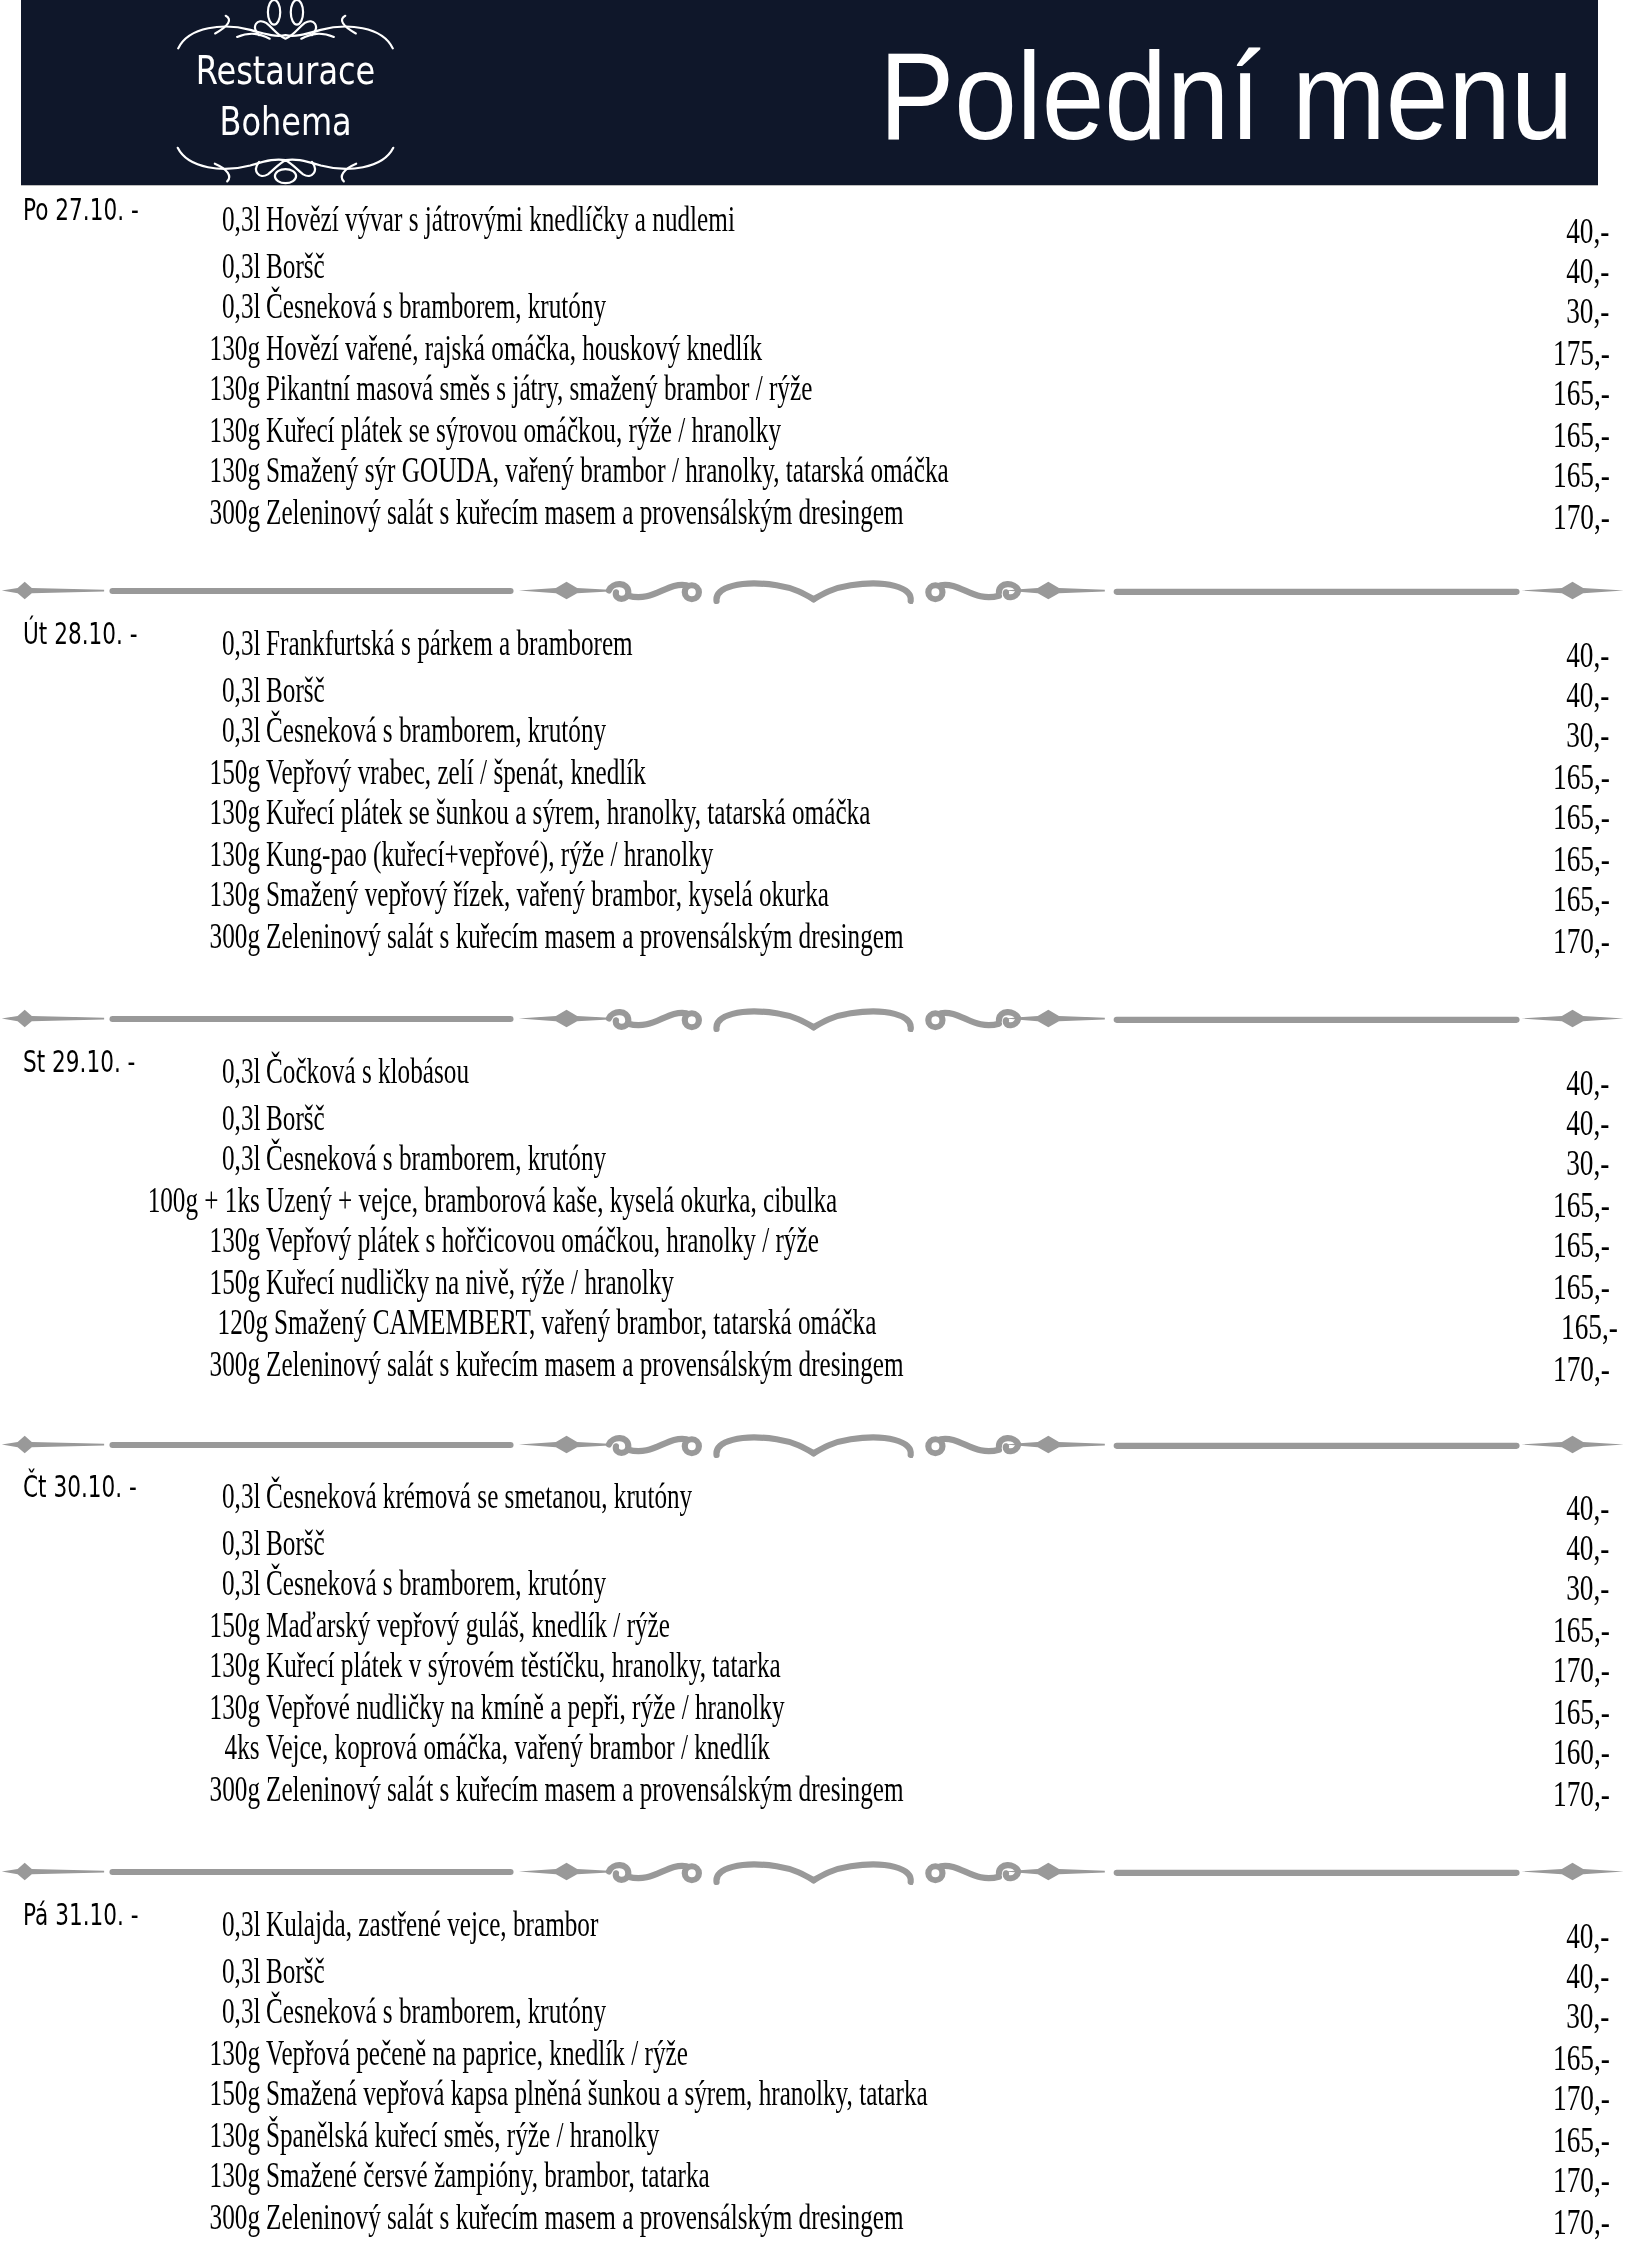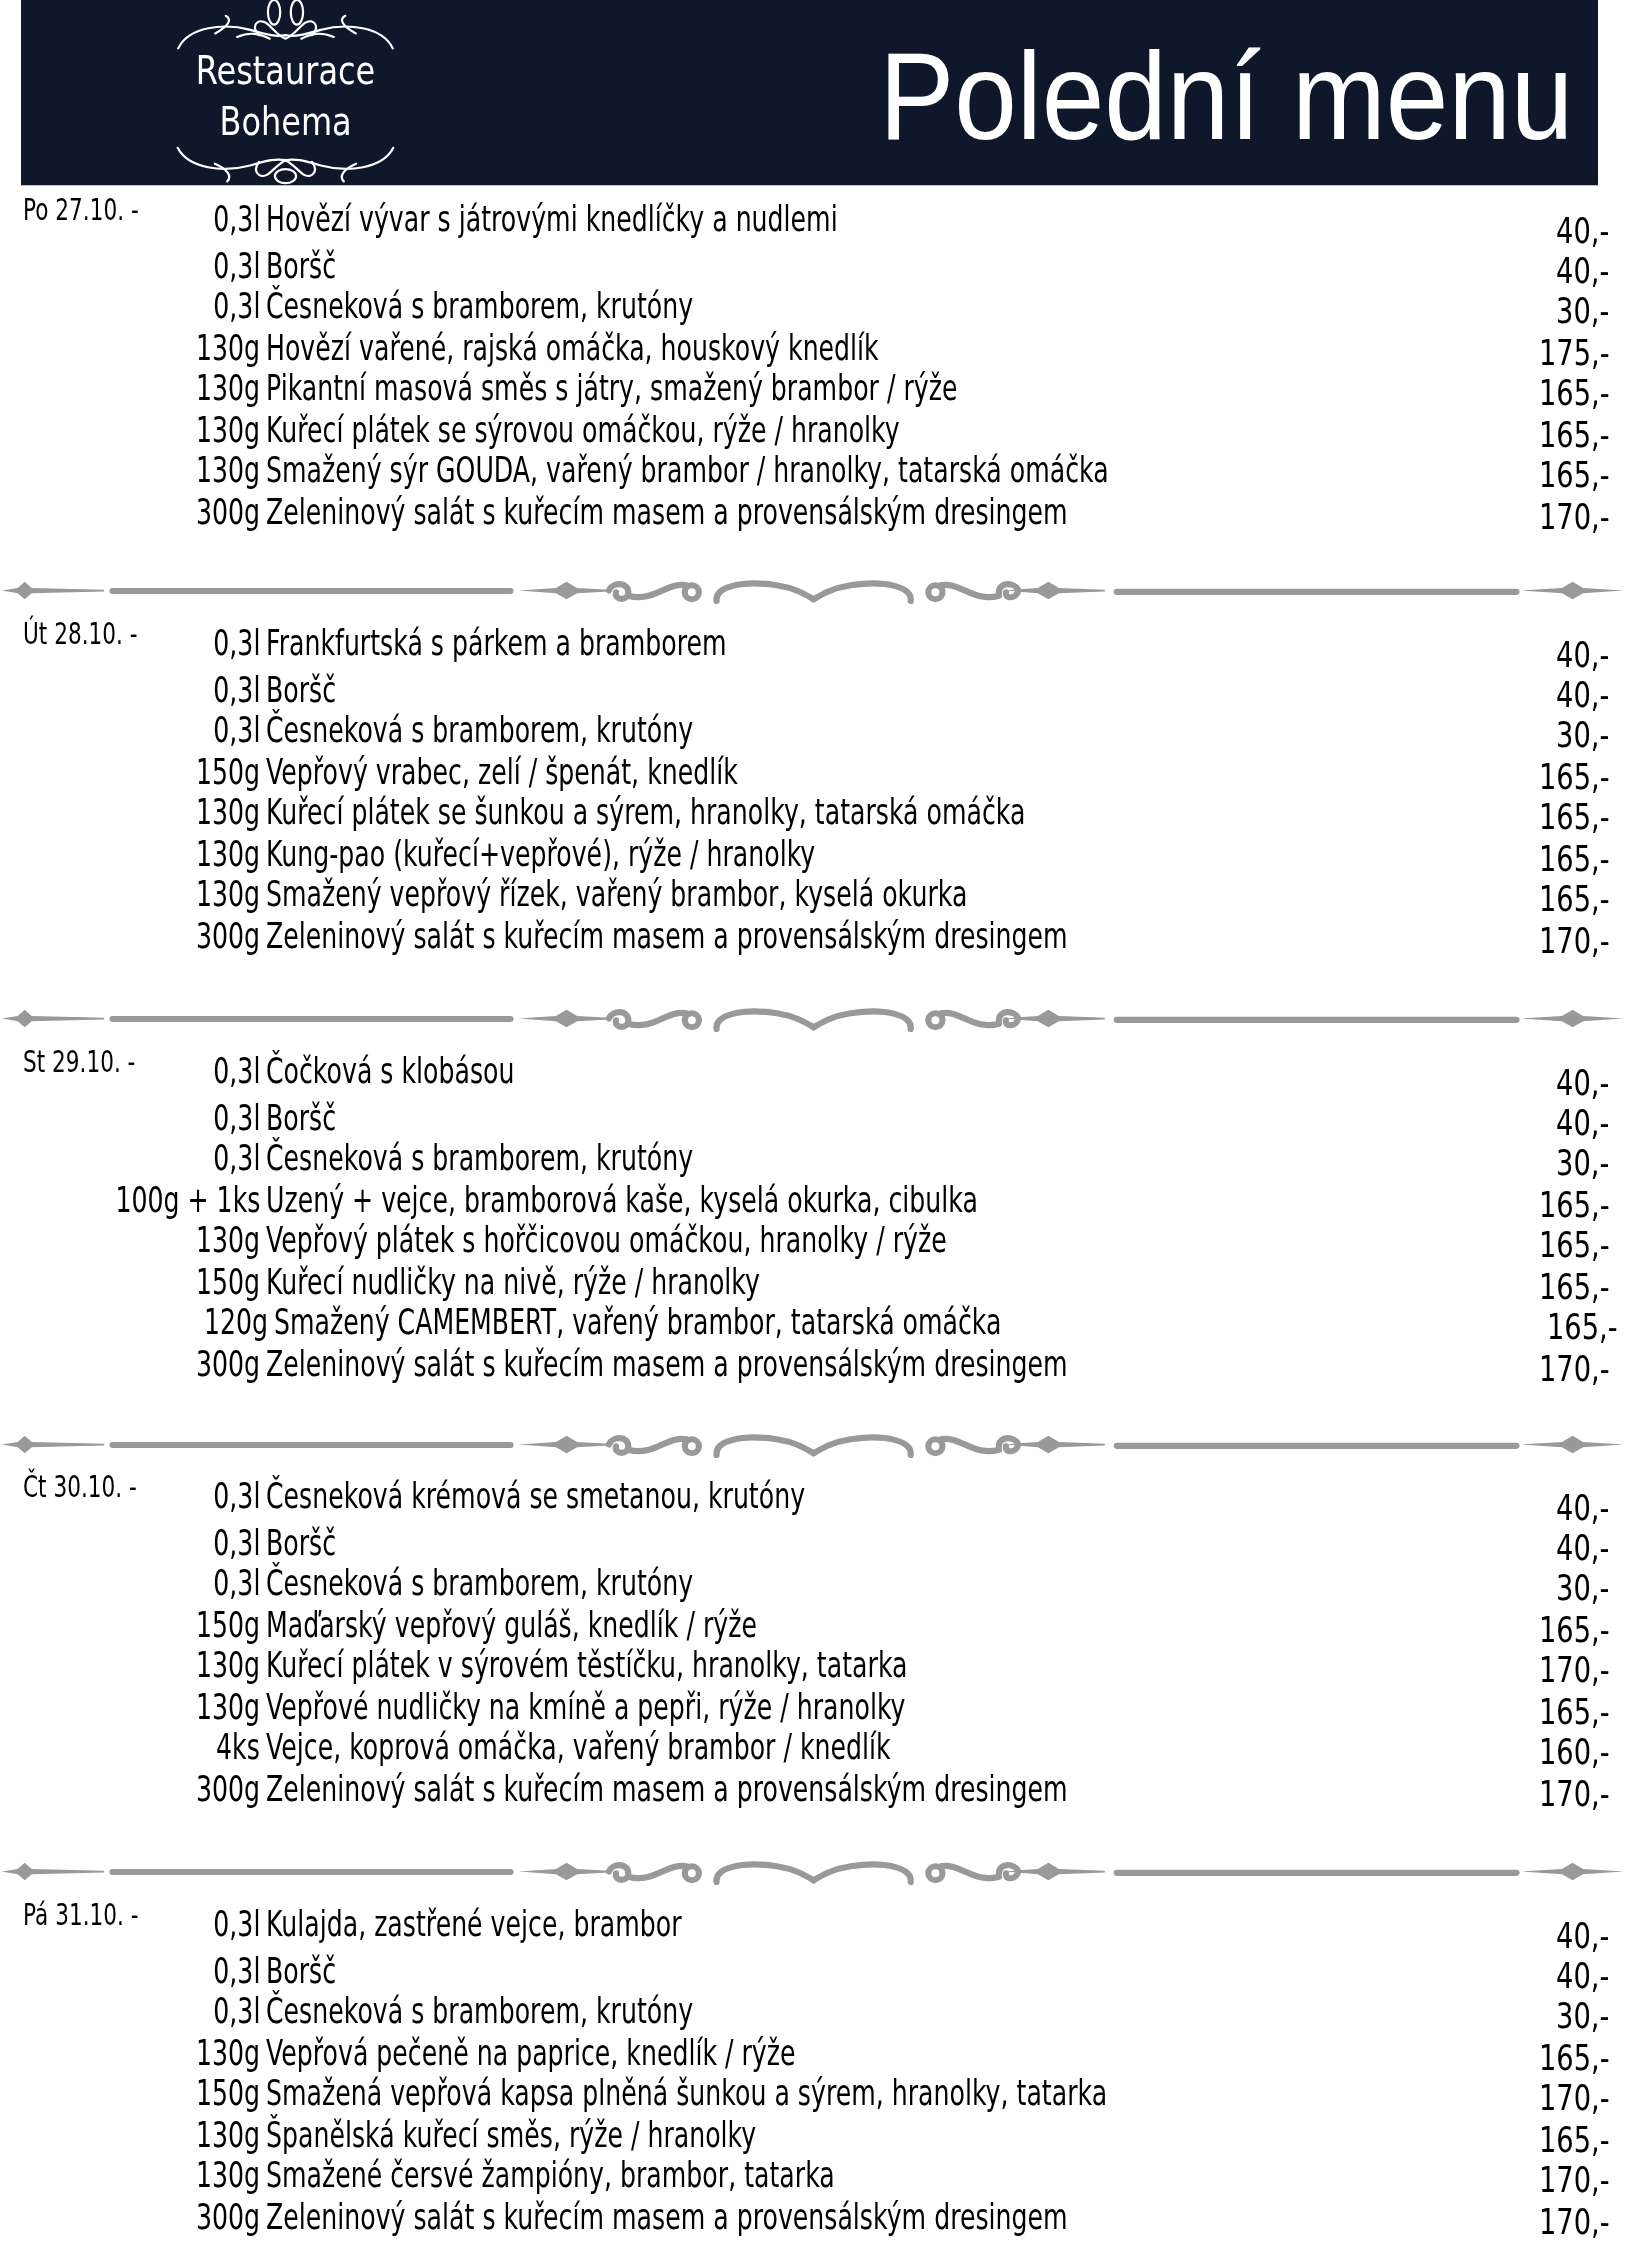"0,3l" .row { font-family: none -> Liberation Serif, serif }
